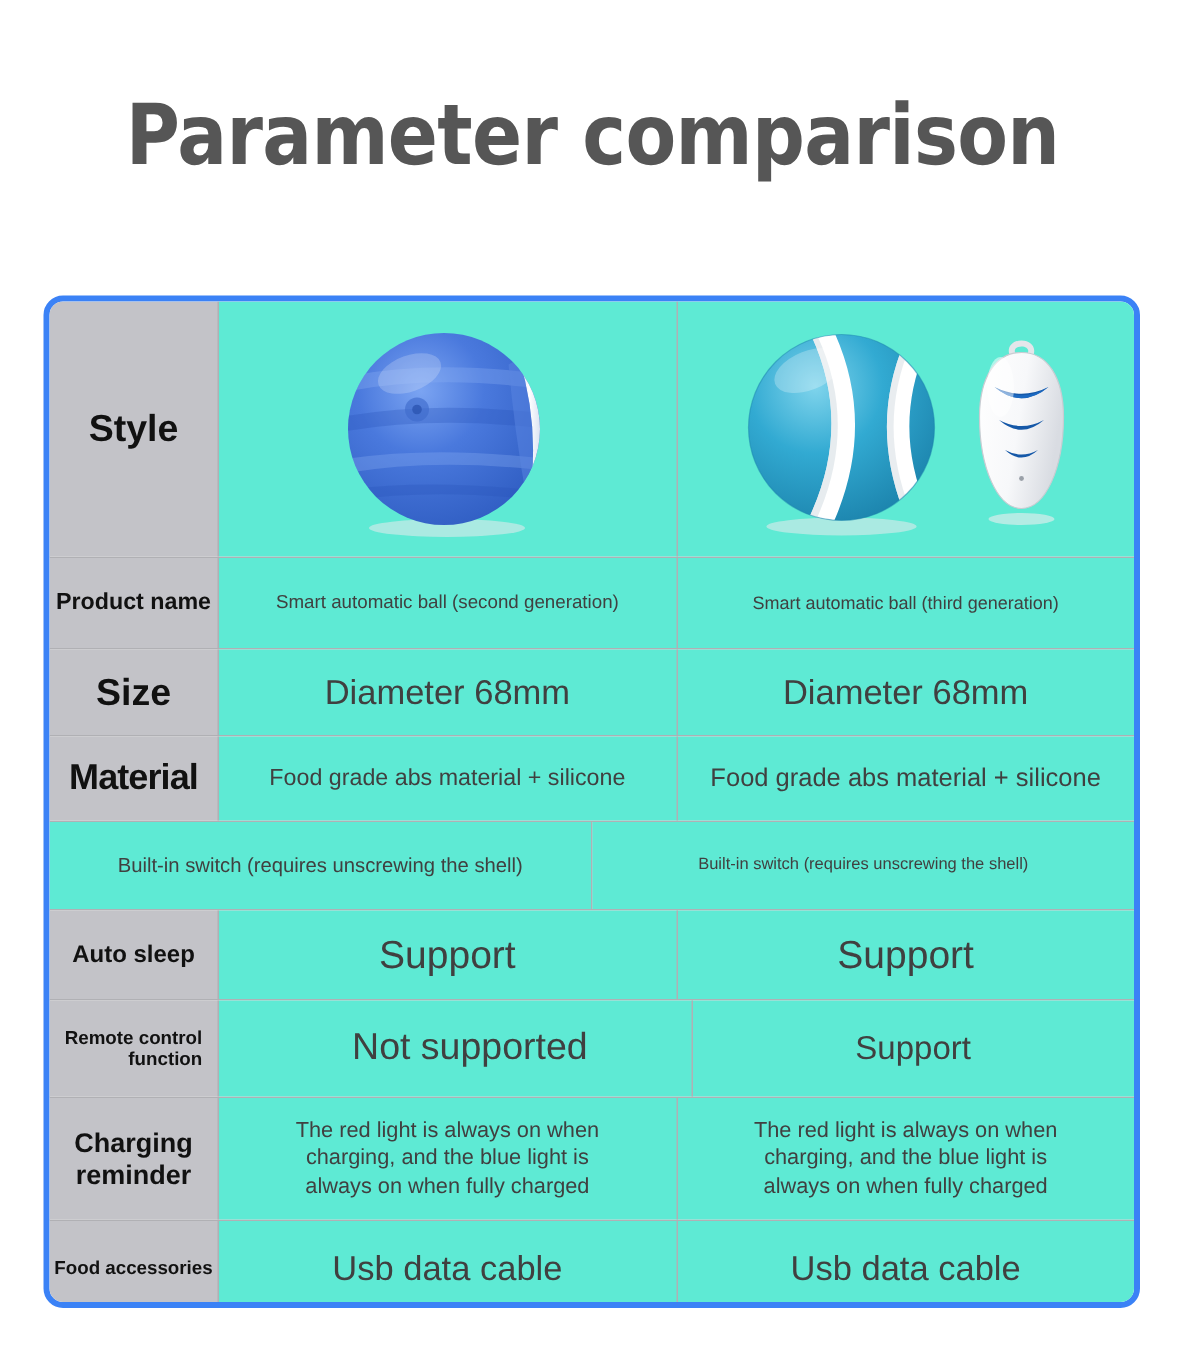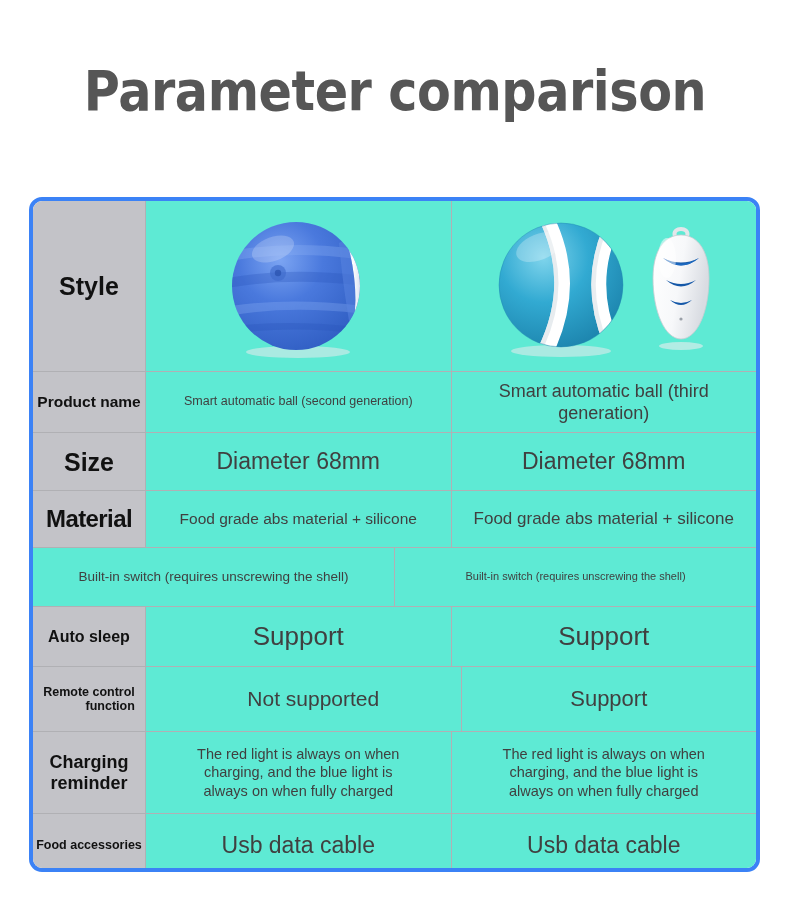"Smart automatic ball (third generation)" .v-productname-r { font-size: 18px -> 12px }
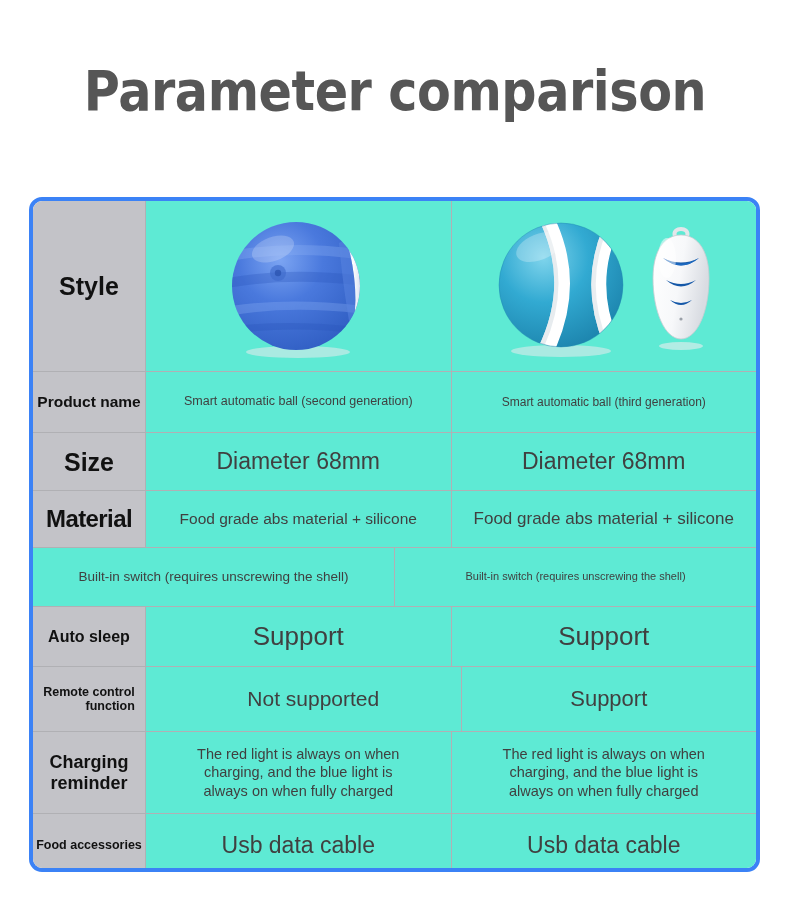"Not supported" .v-remote-l { font-size: 21px -> 25px }
